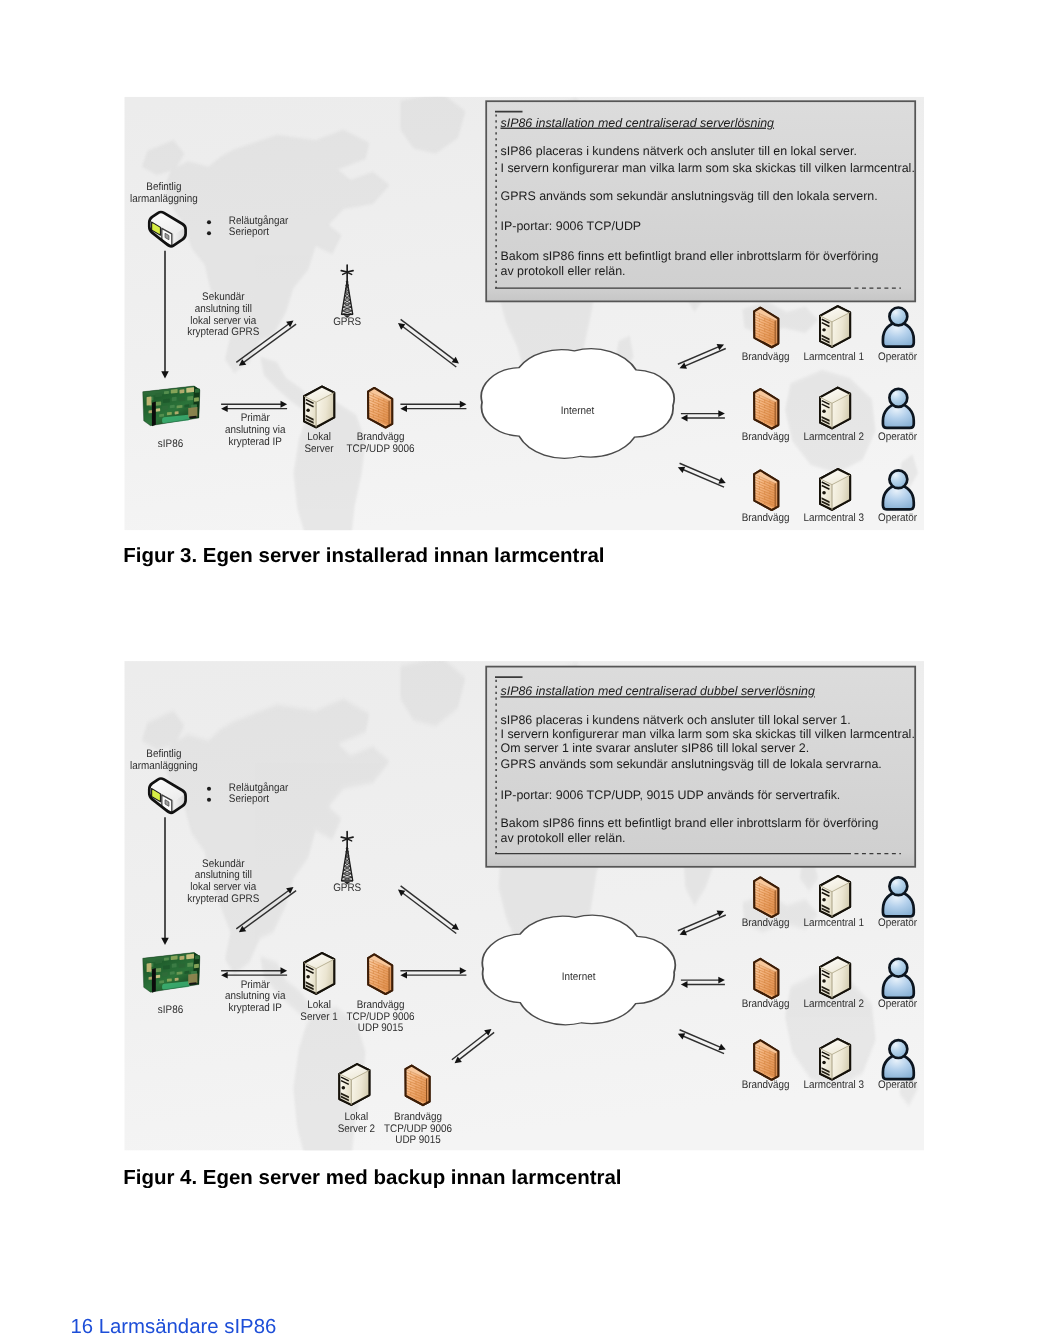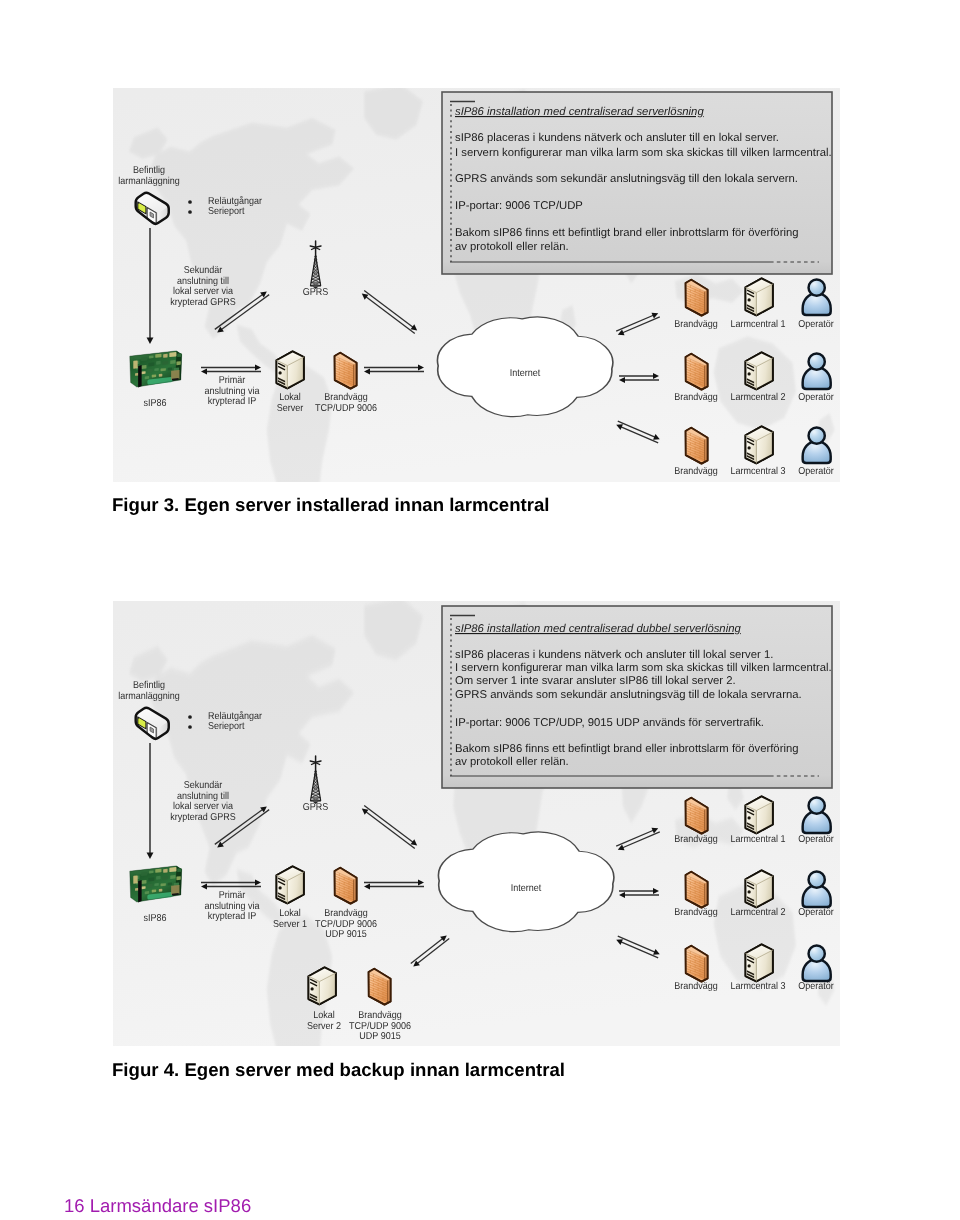"16 Larmsändare sIP86" .footer { color: #a21caf -> #1d4ed8 }
